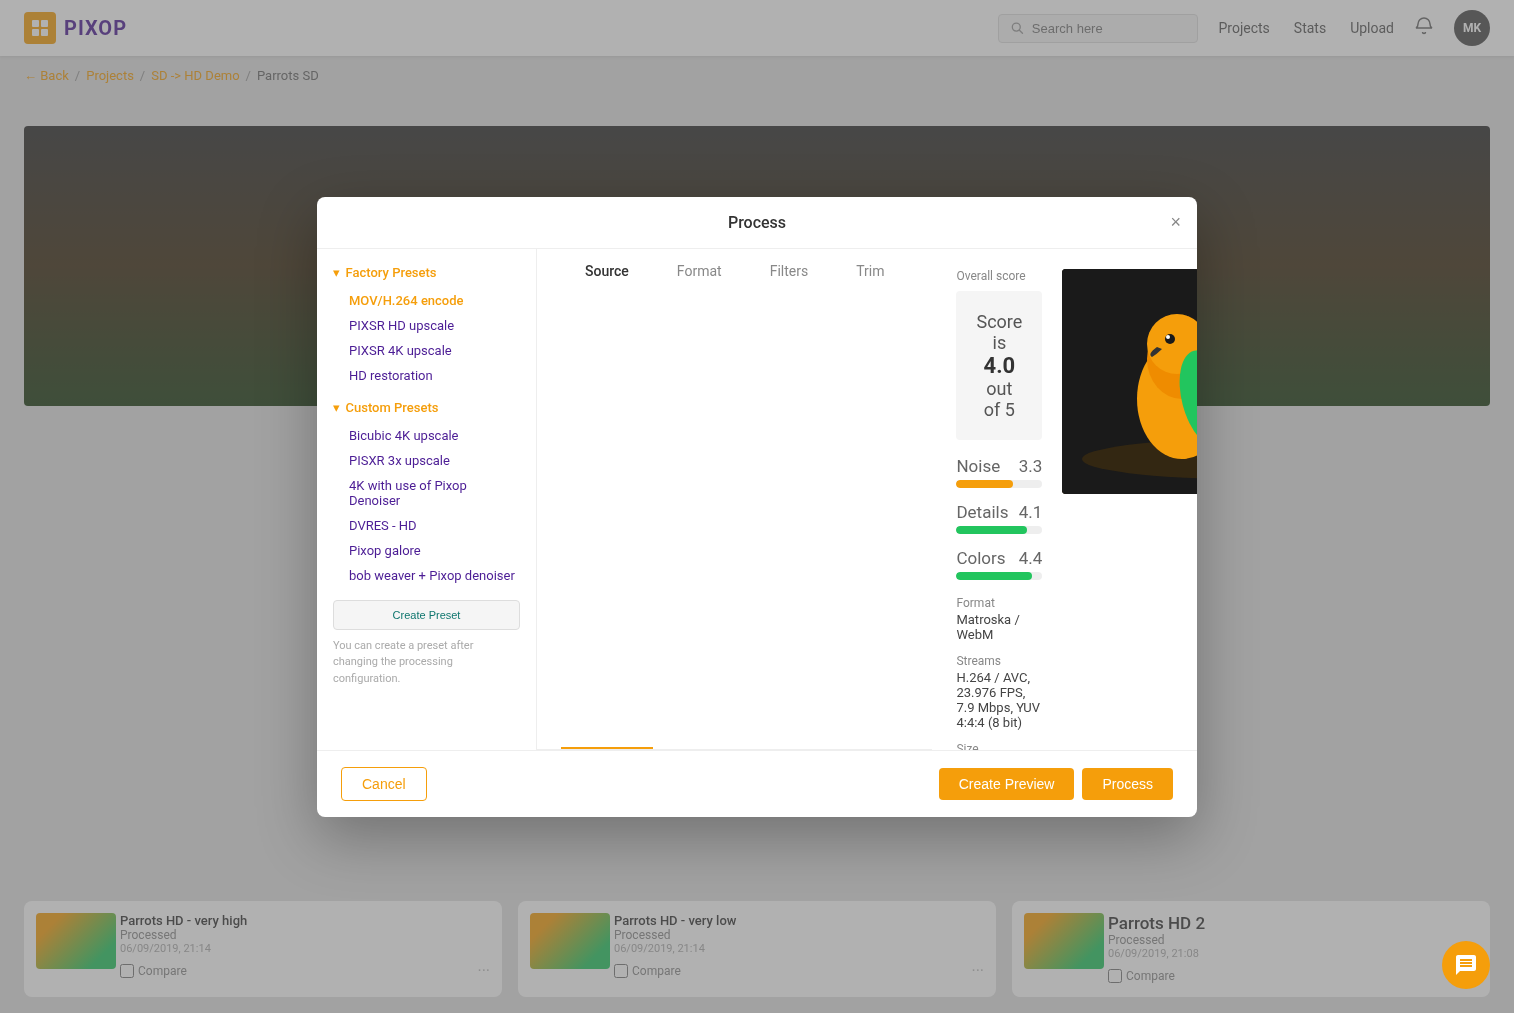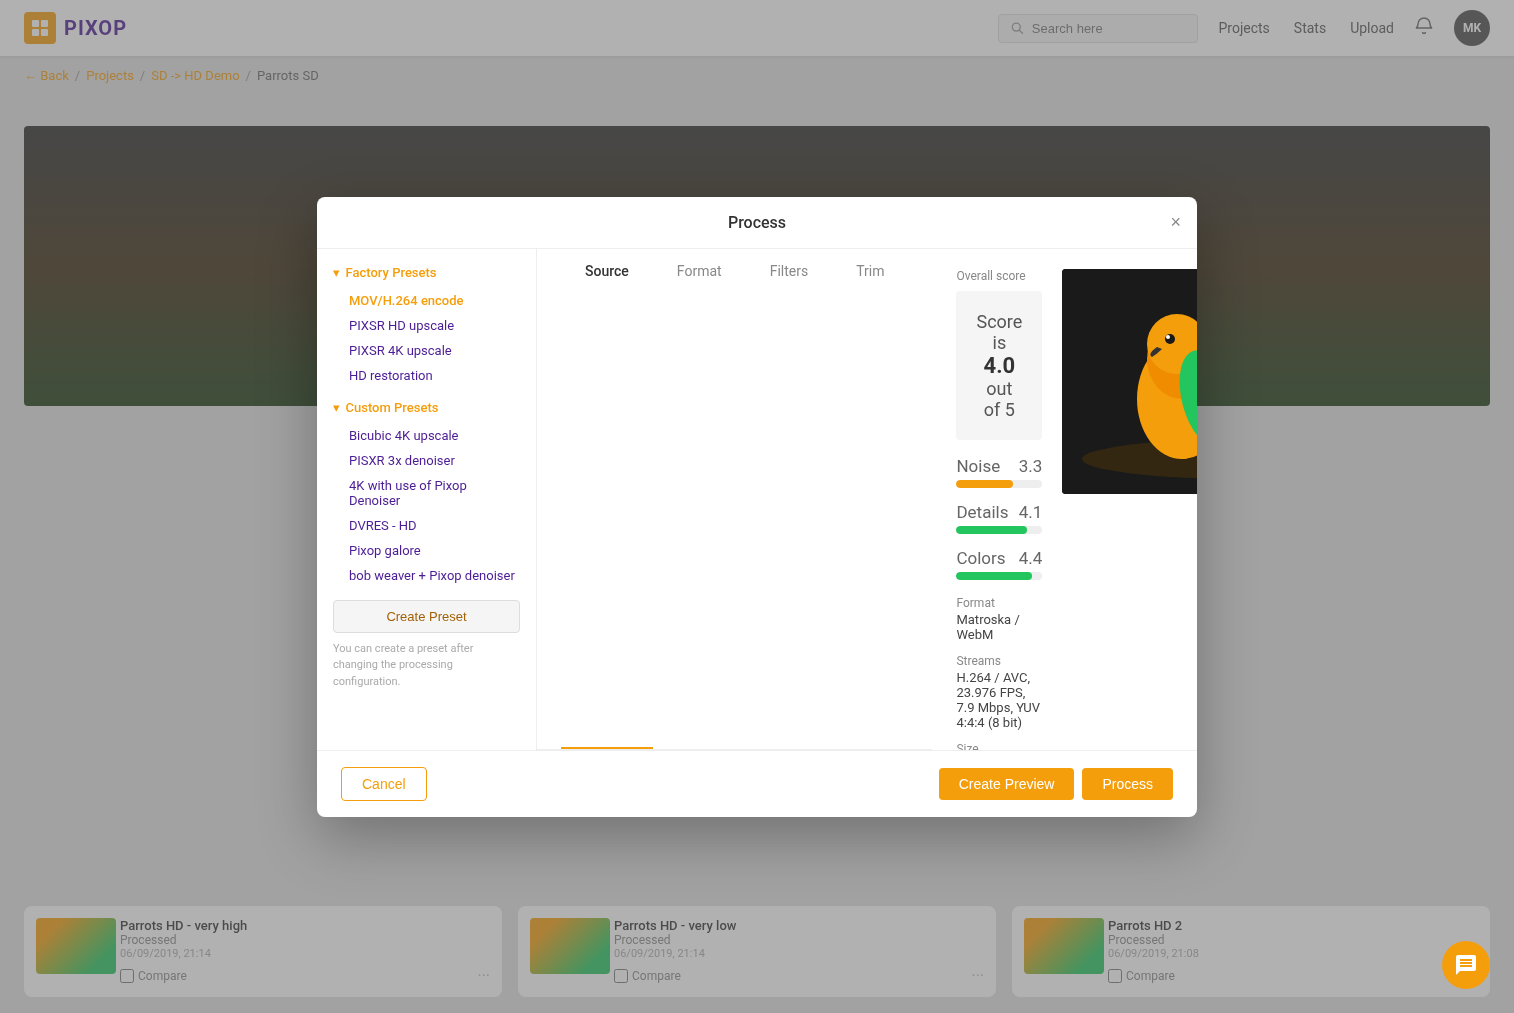"PISXR 3x denoiser" div.sidebar-item { text: denoiser -> upscale }
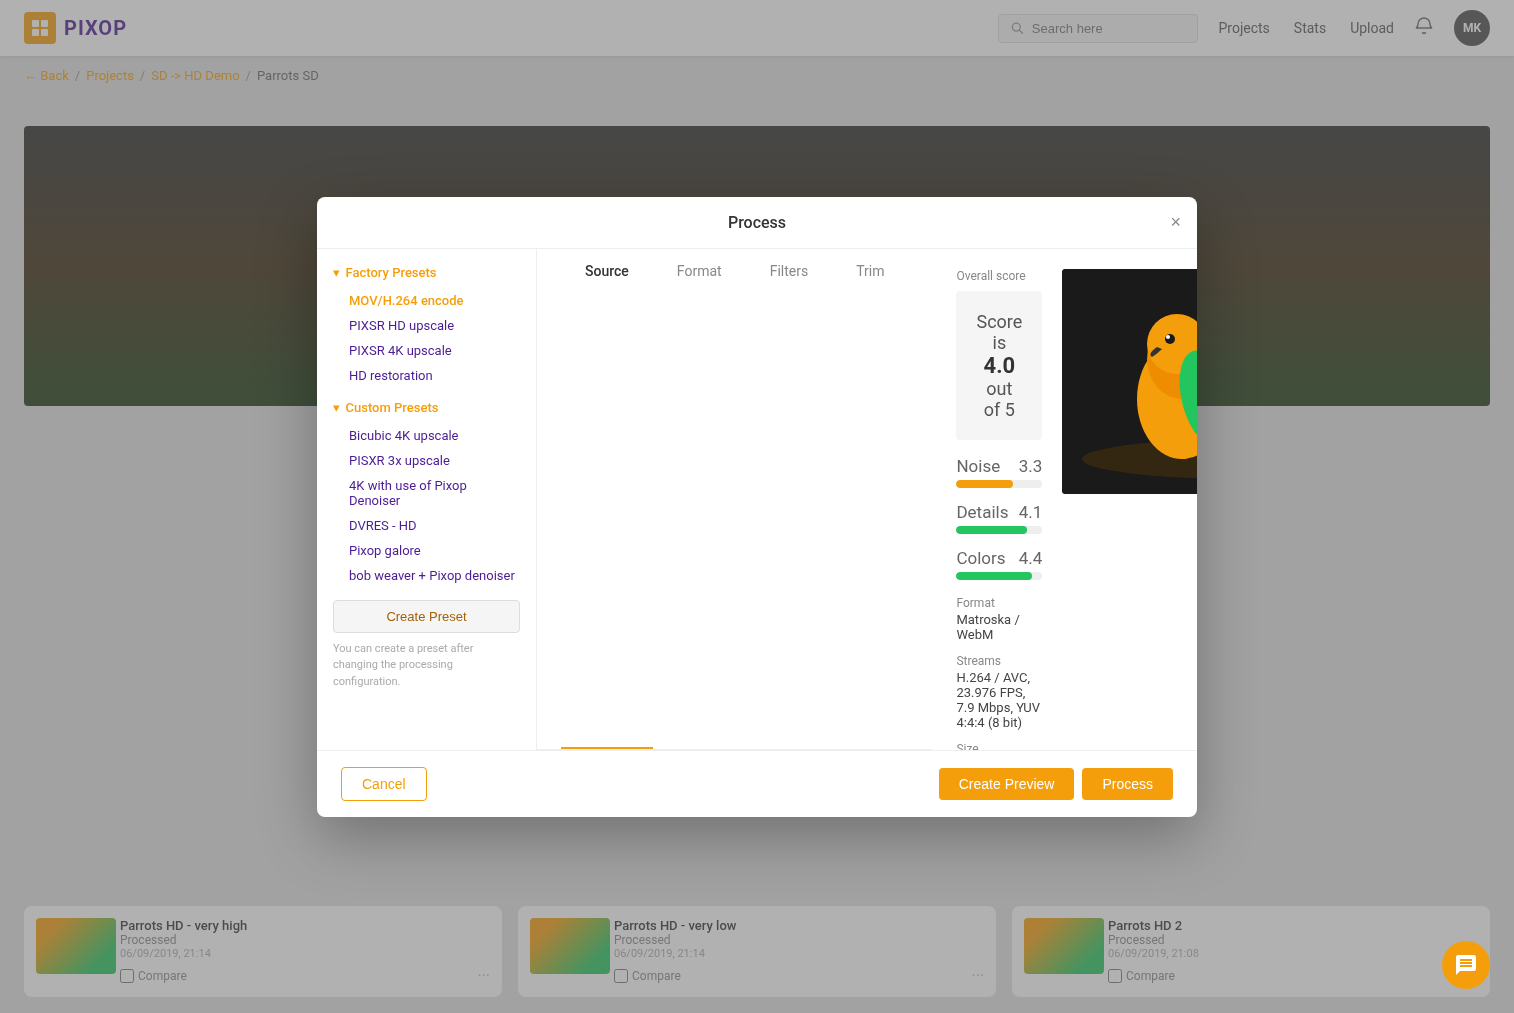"Create Preset" .create-preset-btn { color: #a16207 -> #0f766e; font-size: 13px -> 11px }
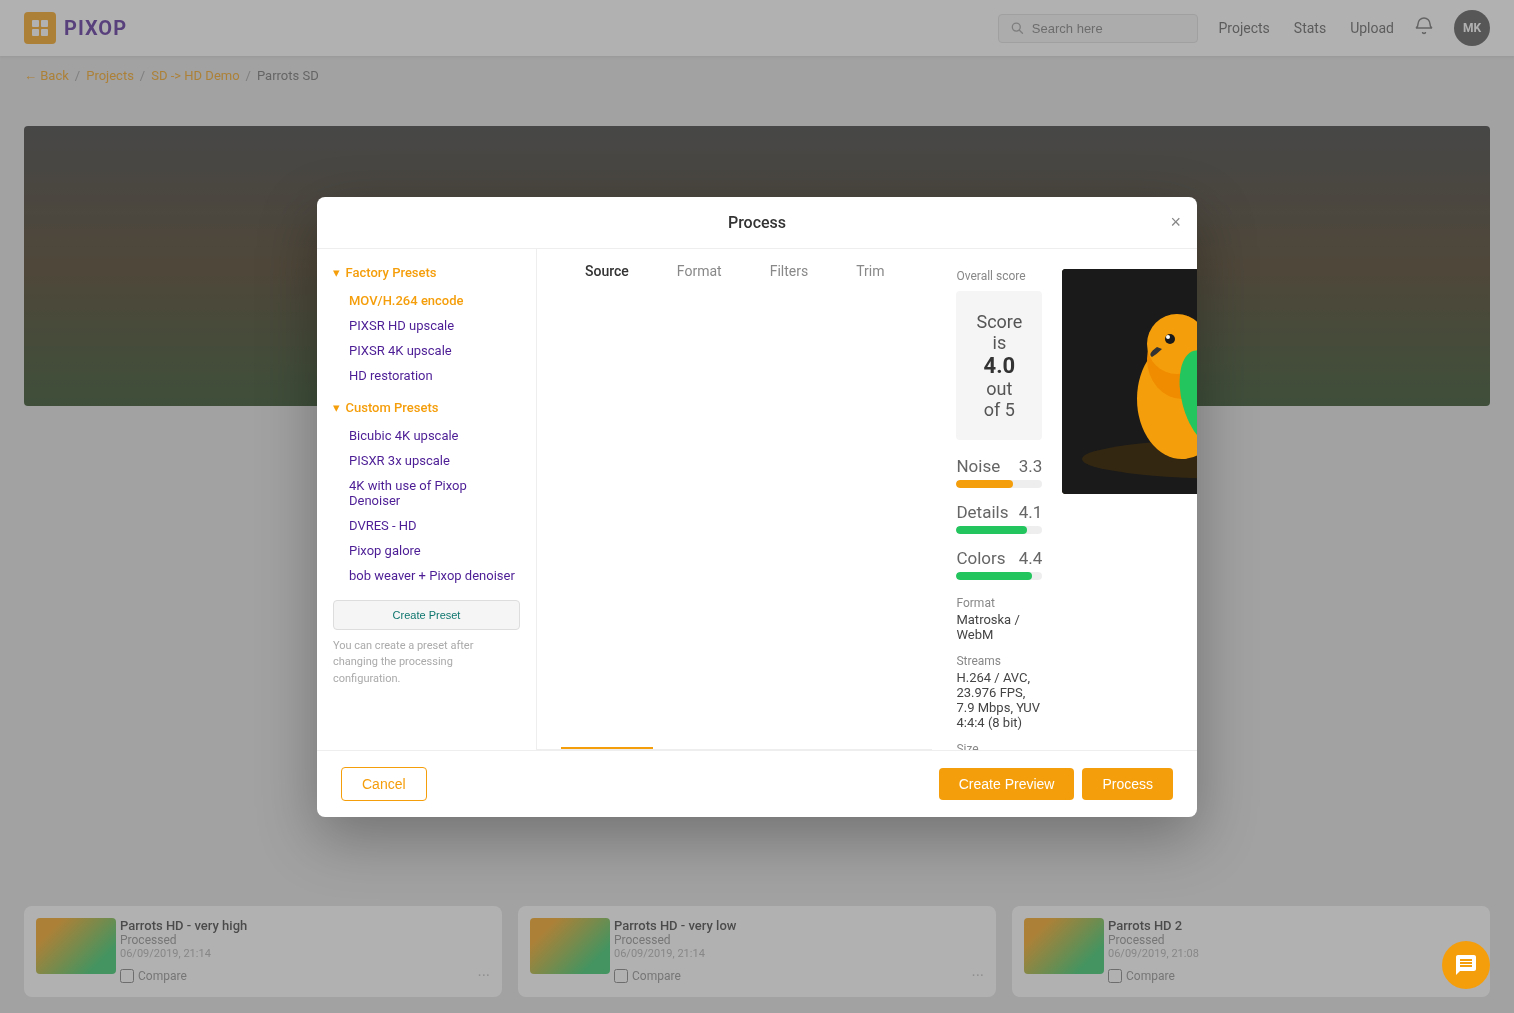"Parrots HD 2" div { font-size: 13px -> 17px }
